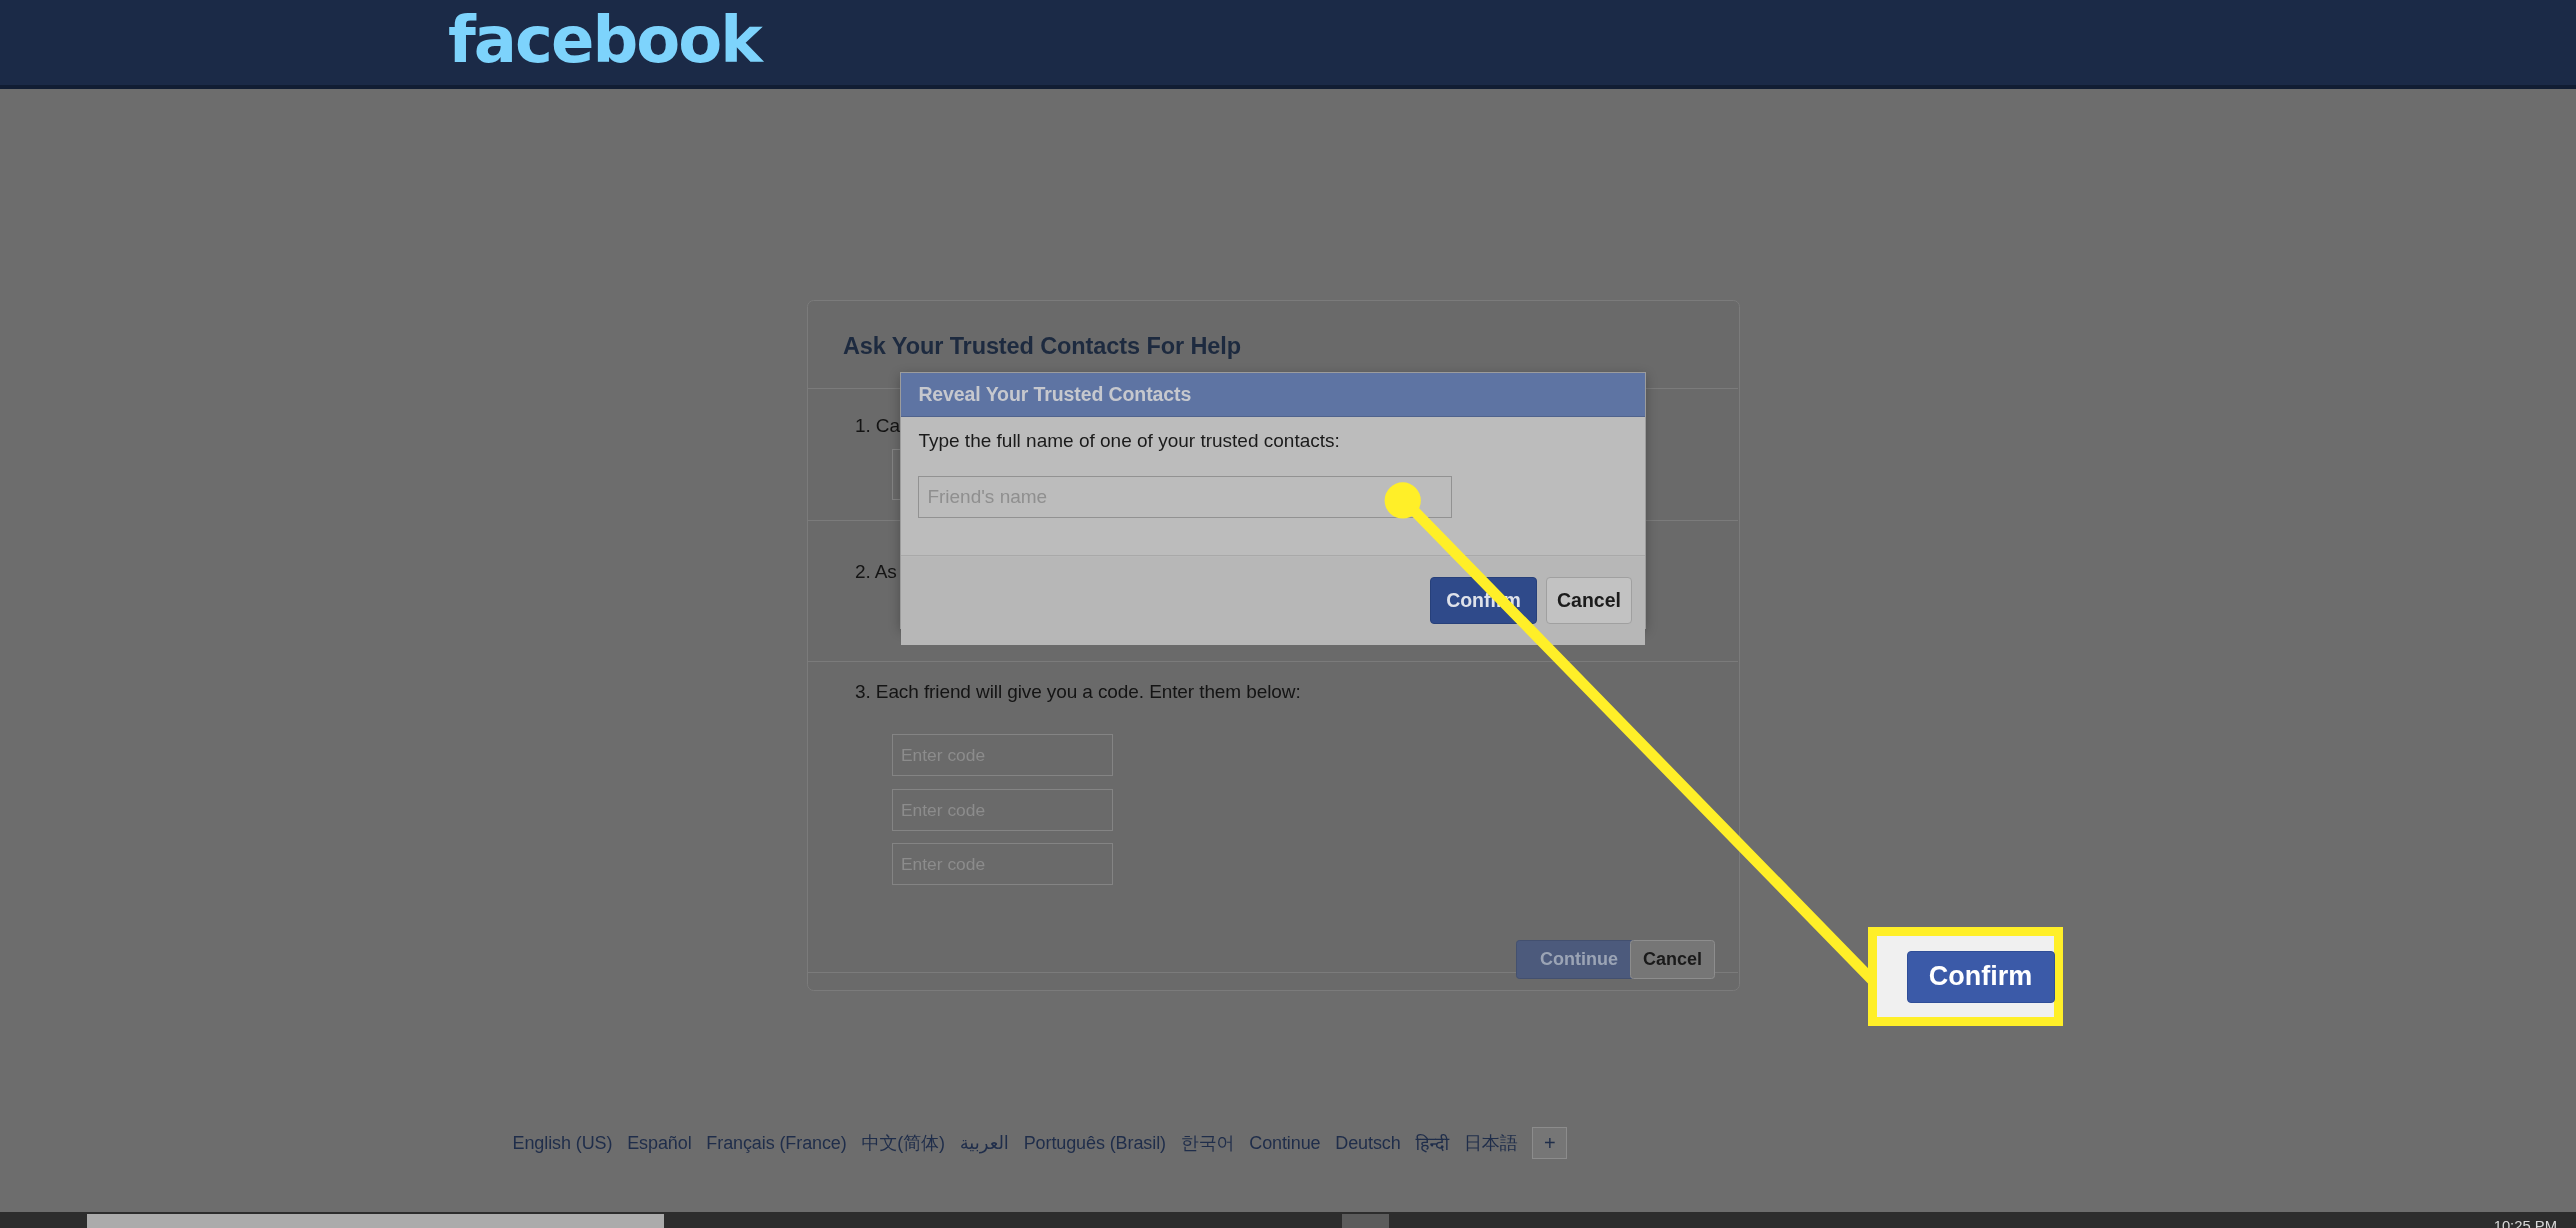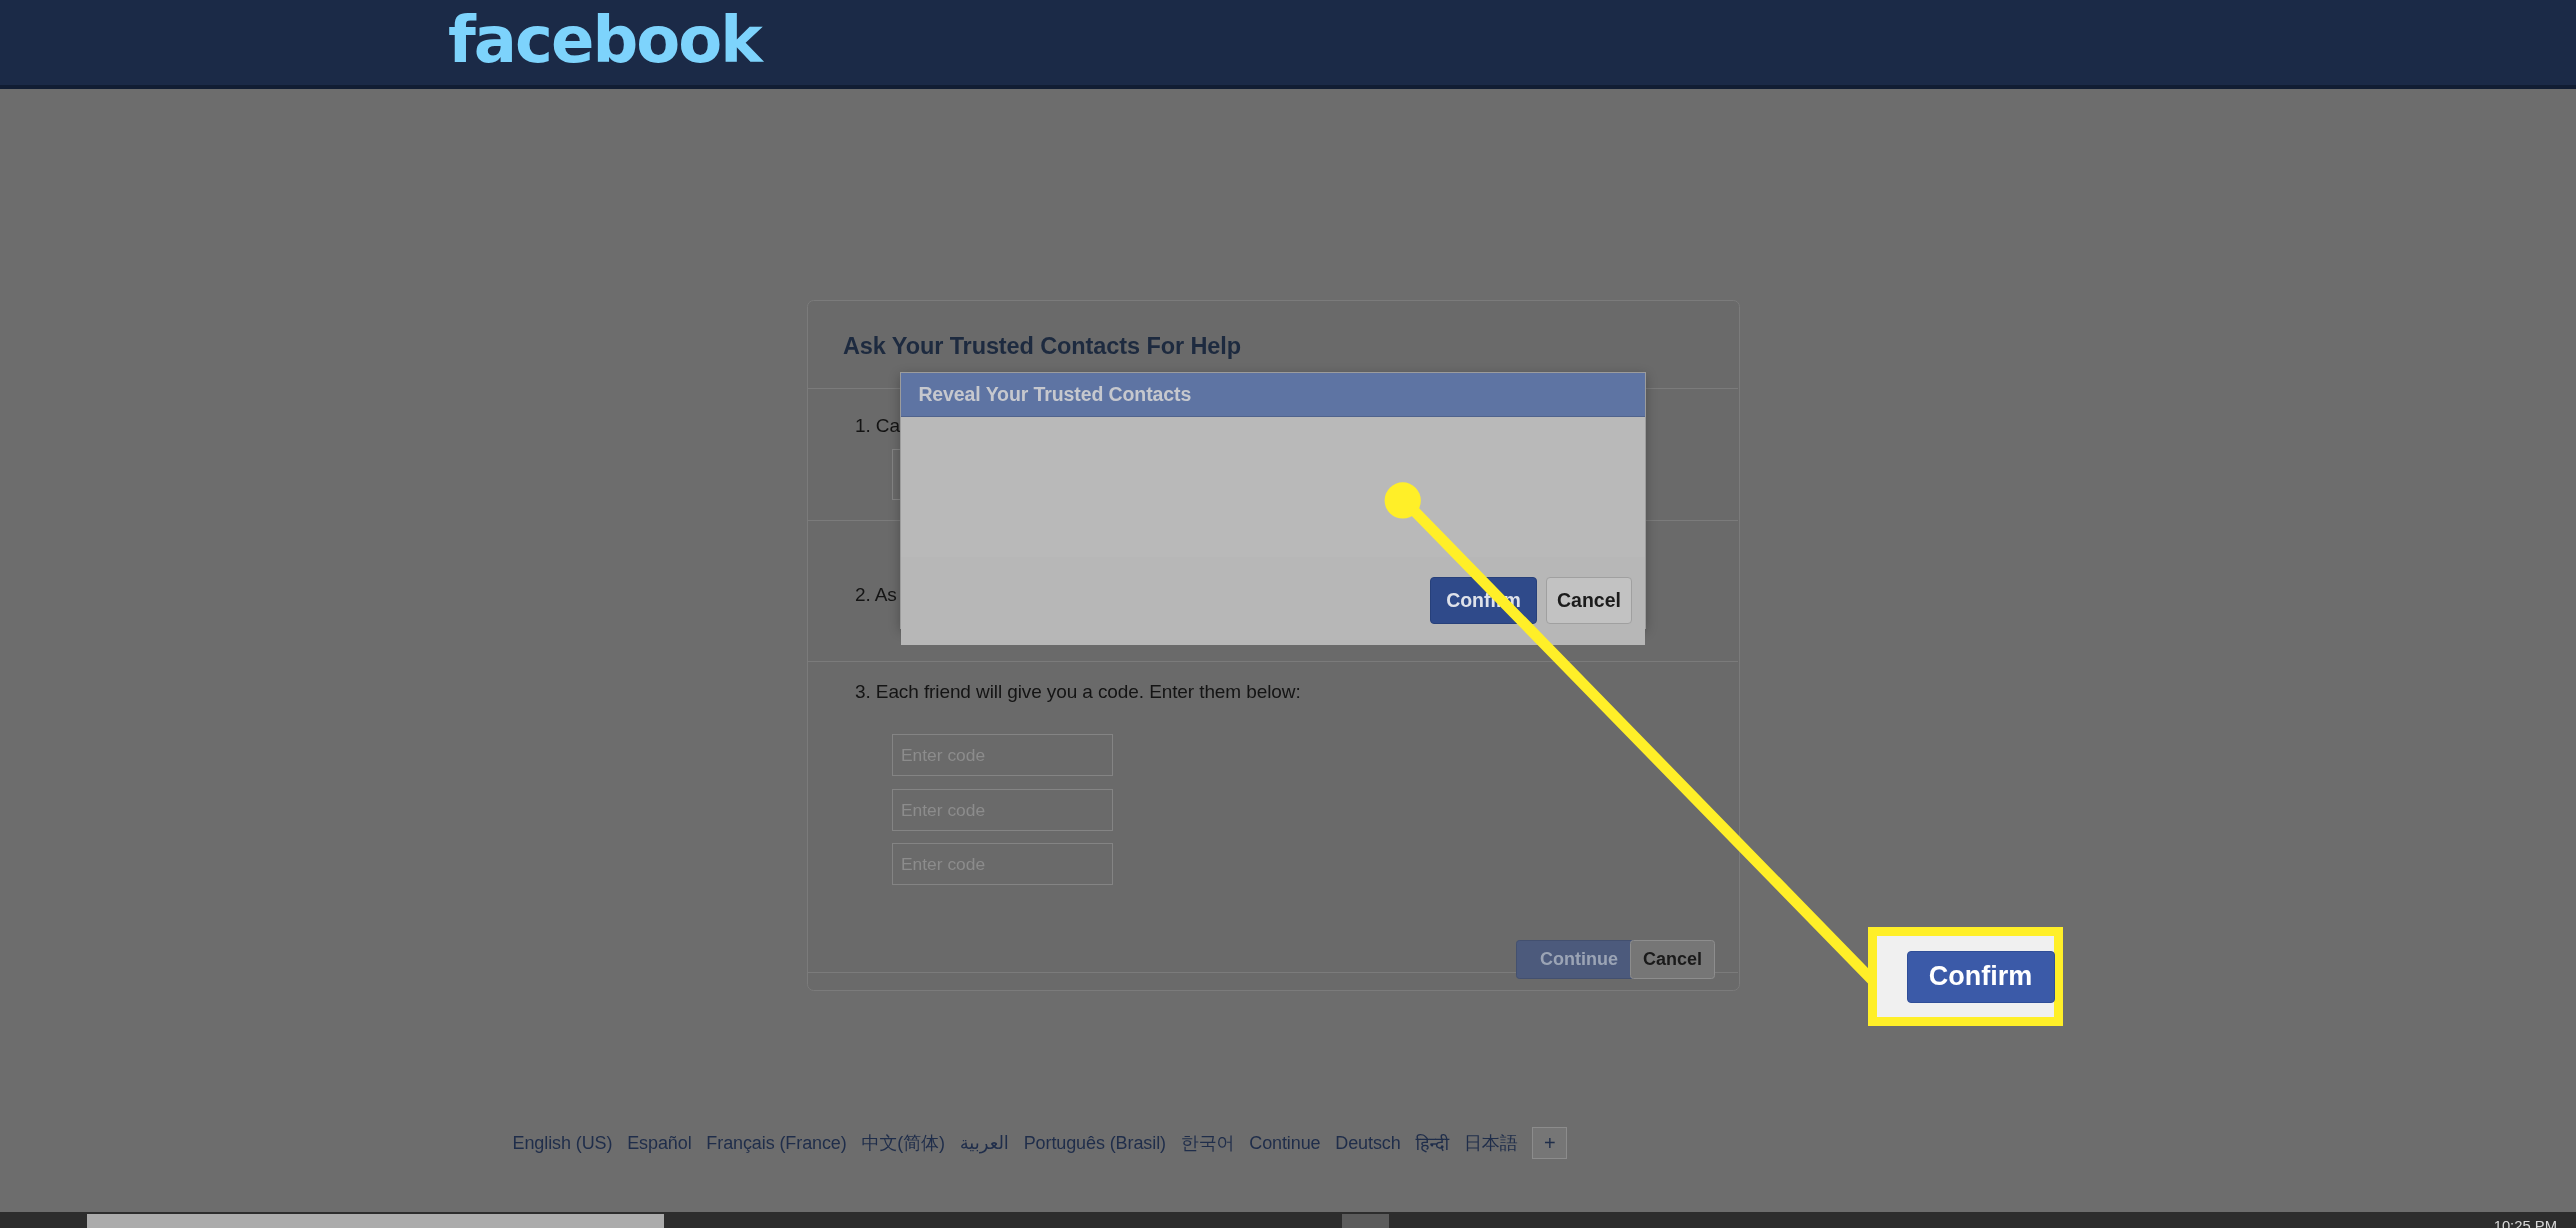"Type the full name of" div { html: none -> <div> <div>Type the full name of one of your trusted contacts:</div> <input> </div> }
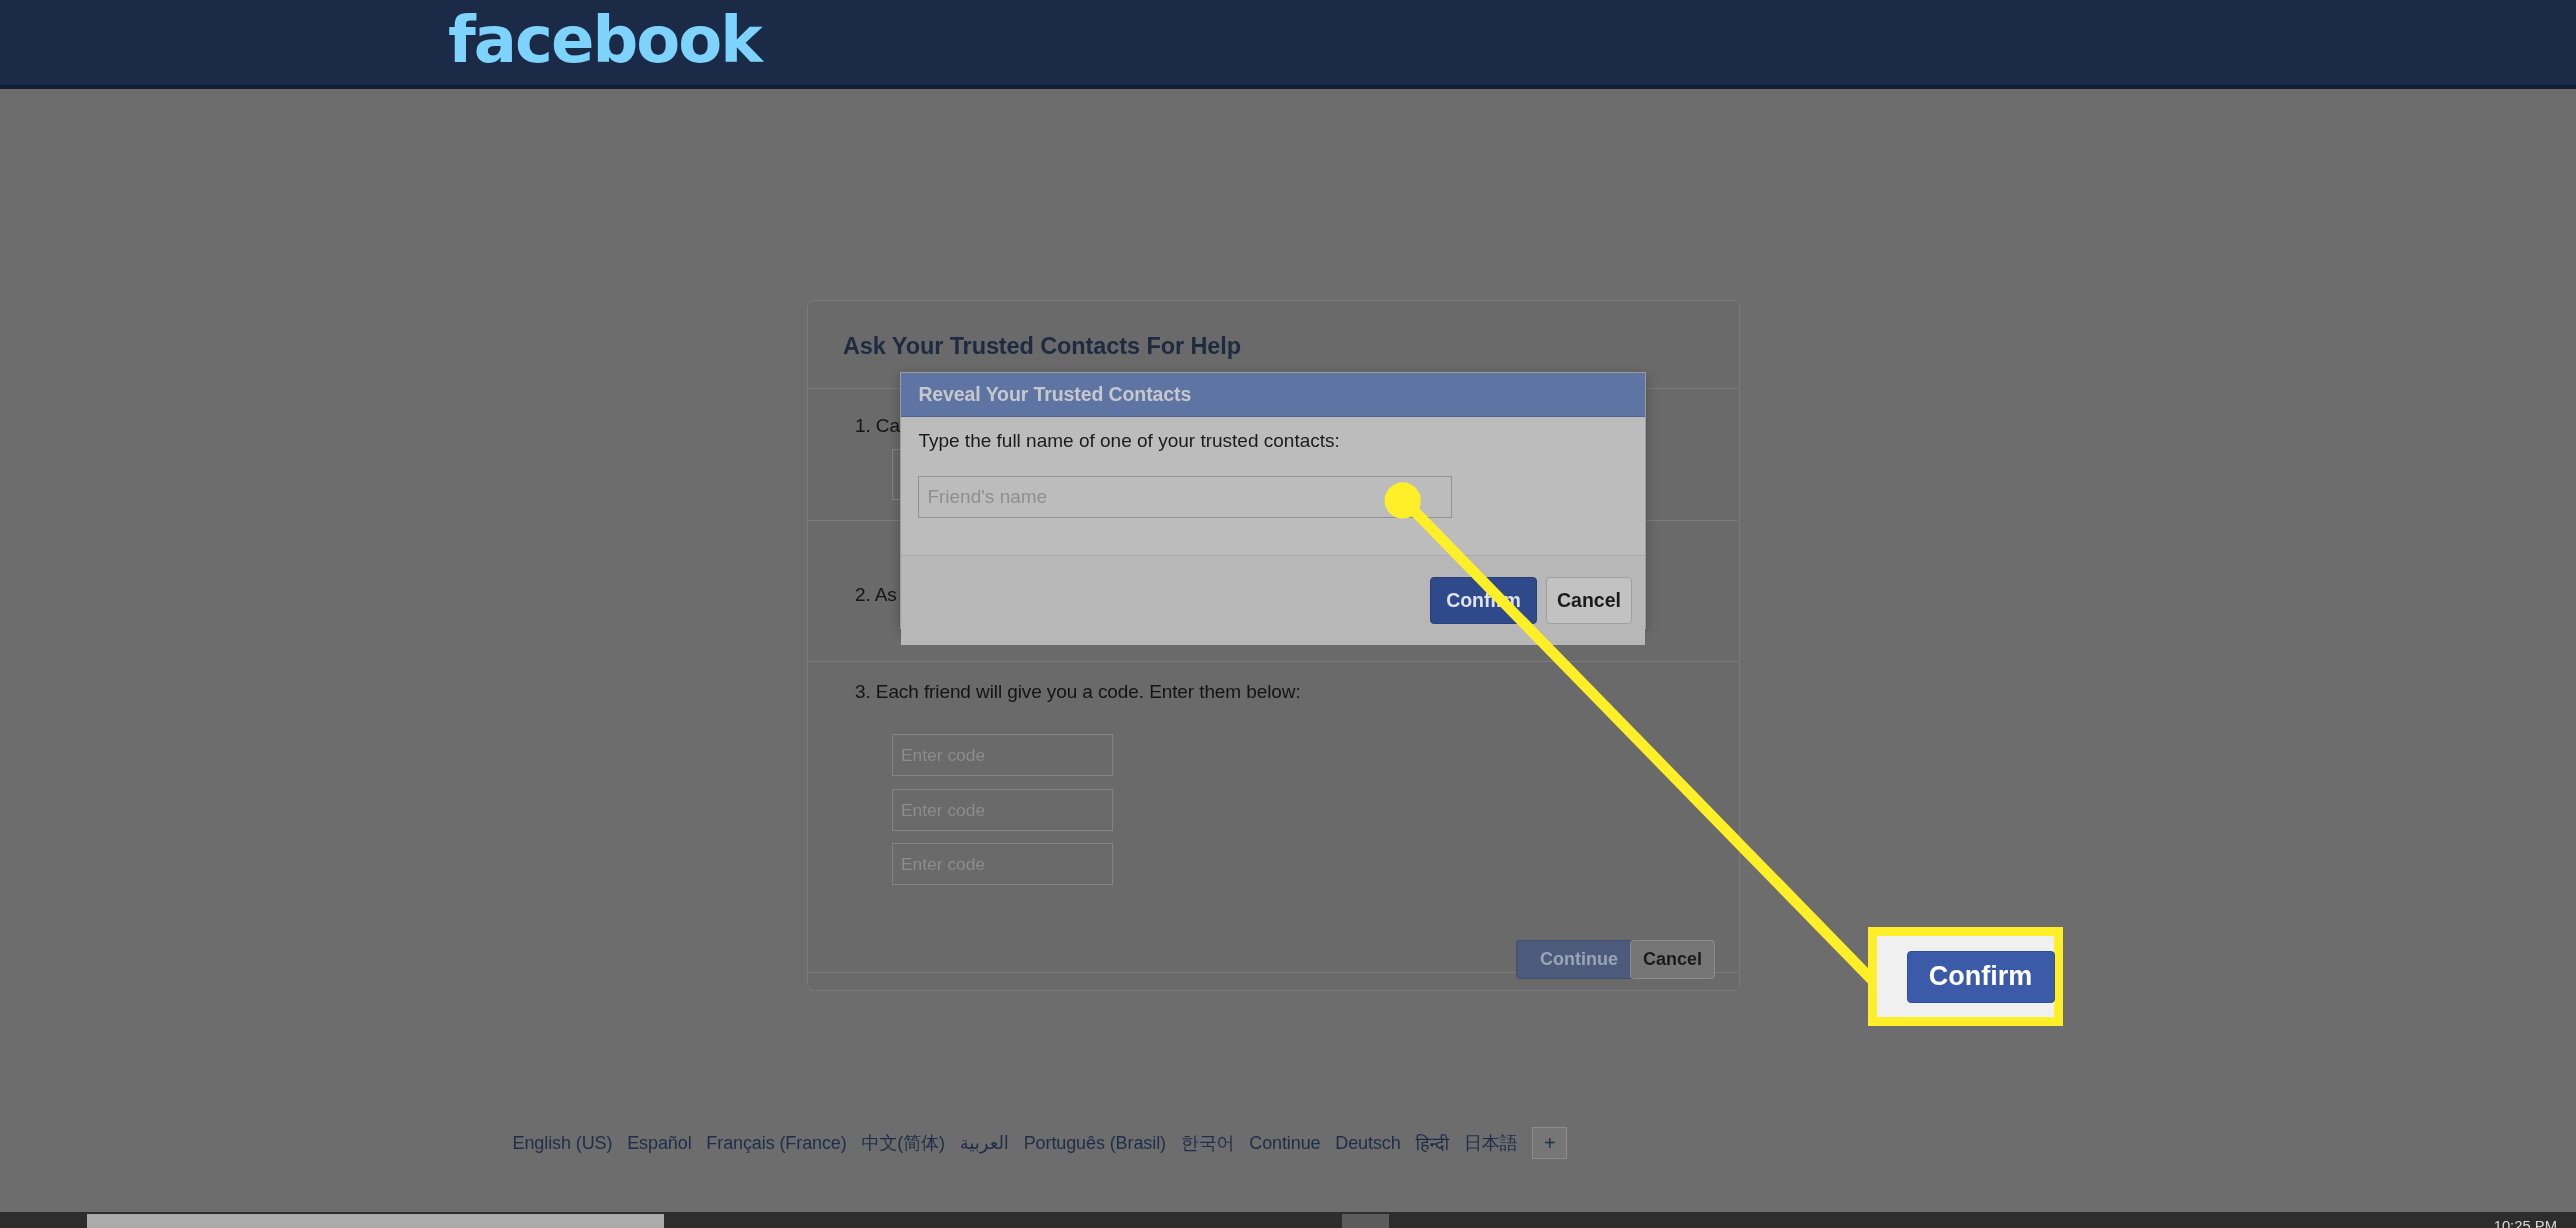"2. As" #step-2 { margin-top: 23px -> none }
